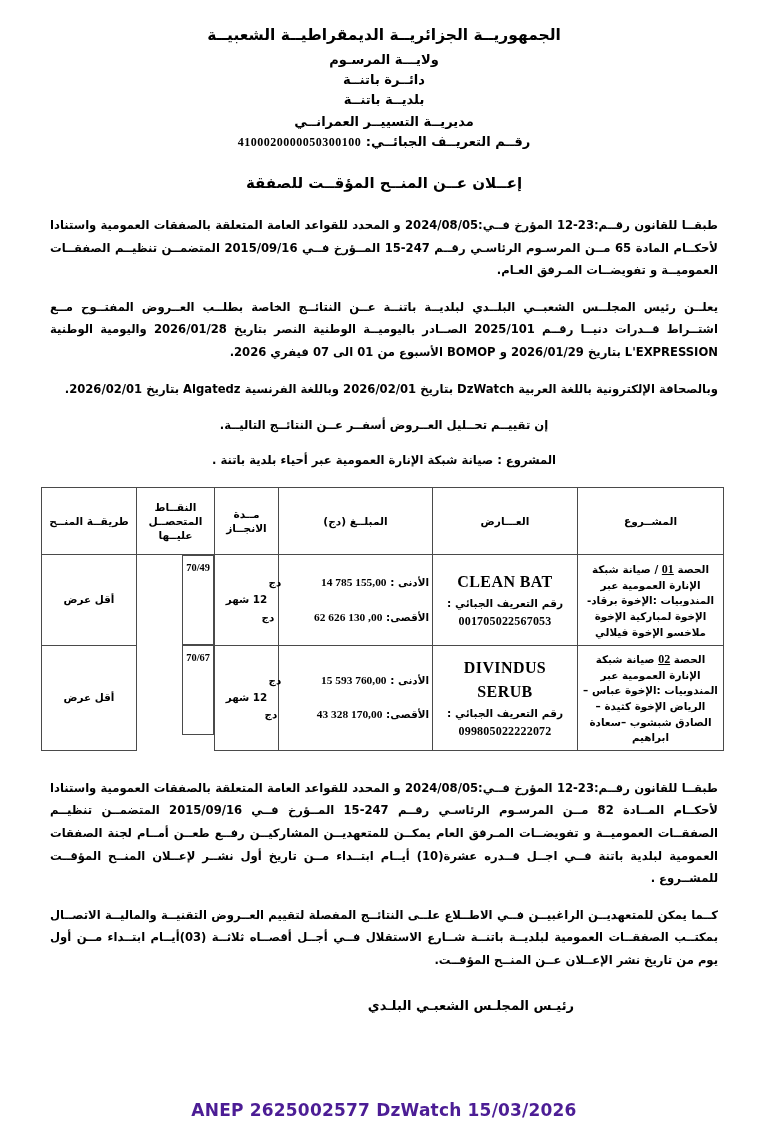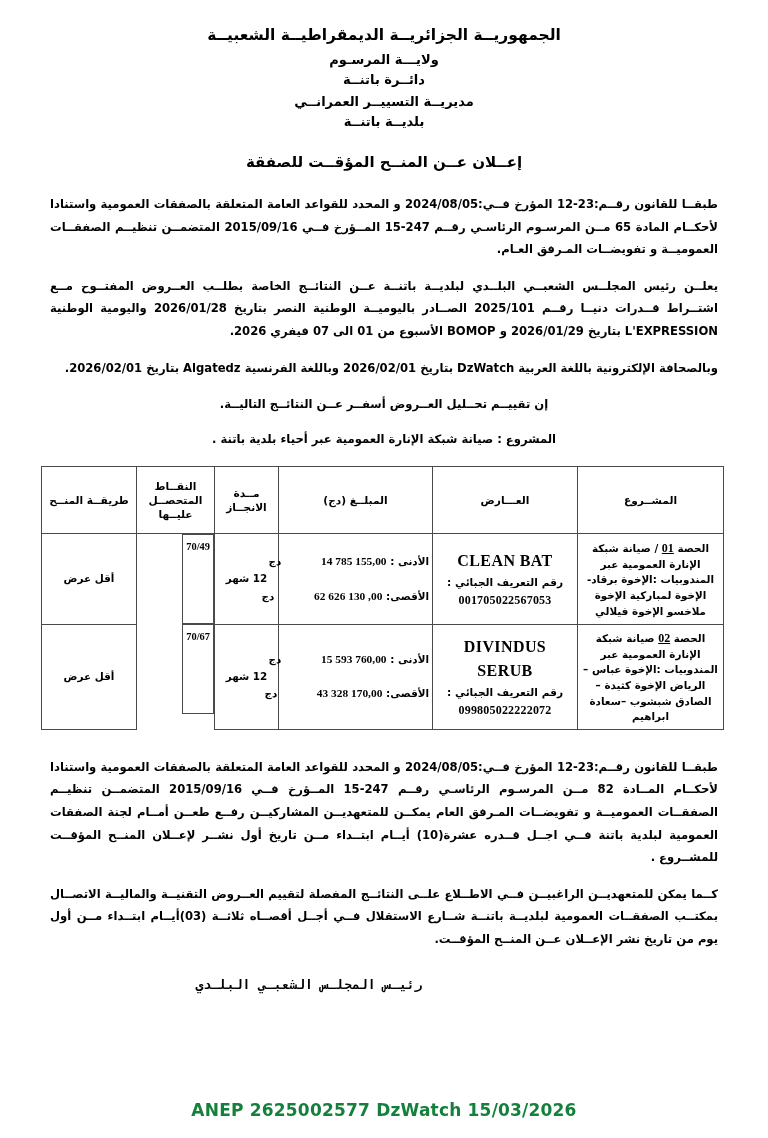"مديريــة التسييــر العمرانــي" div.line { order: before "بلديــة باتنــة" -> after "بلديــة باتنــة" }
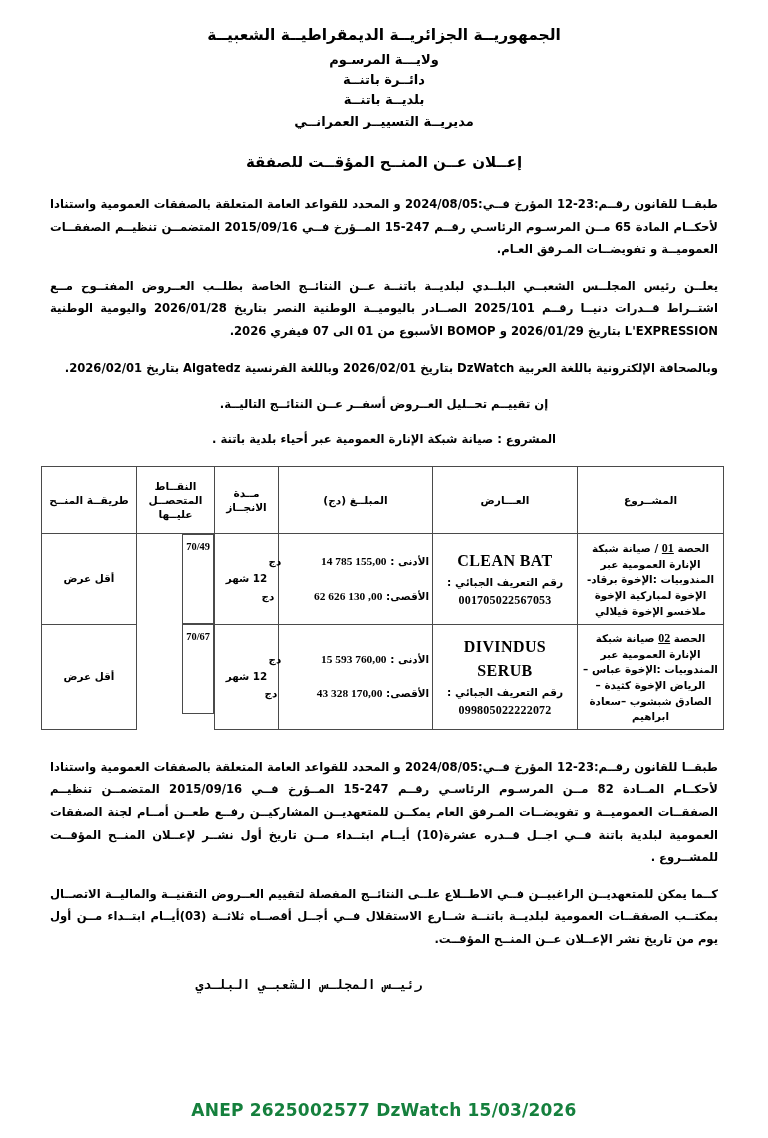"رقــم التعريــف الجبائــي:" div.line { html: none -> <div> <span>رقــم التعريــف الجبائــي:</span> <span>4100020000050300100</span> </div> }
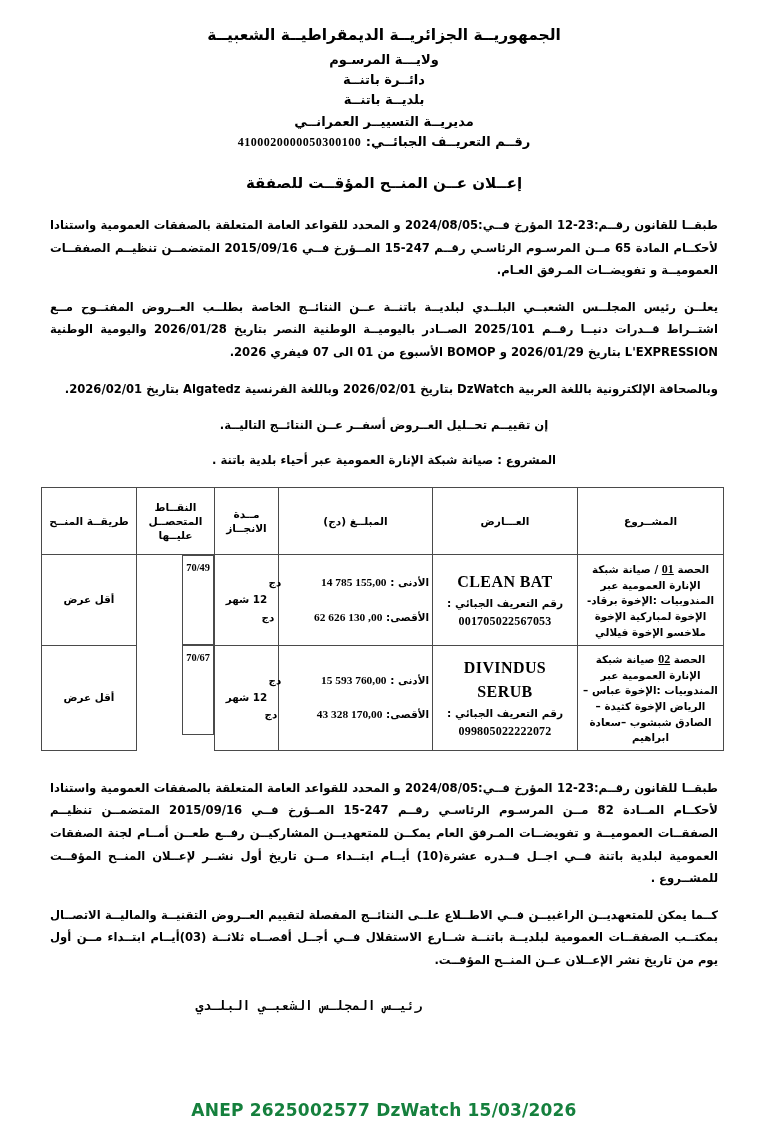"رئيـس المجلـس الشعبـي البلـدي" .signature { font-family: Liberation Mono, monospace -> none; text-align: center -> right }
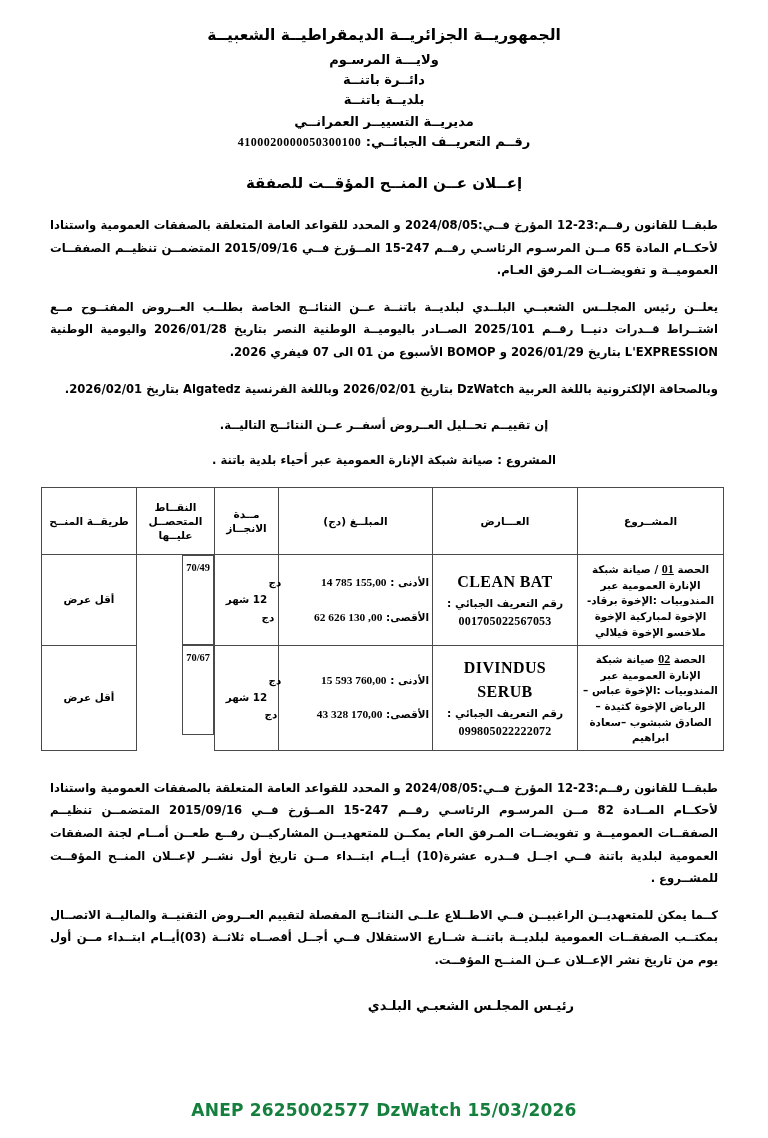"ANEP 2625002577 DzWatch 15/03/2026" div.footer-anep { color: #15803d -> #4c1d95 }
